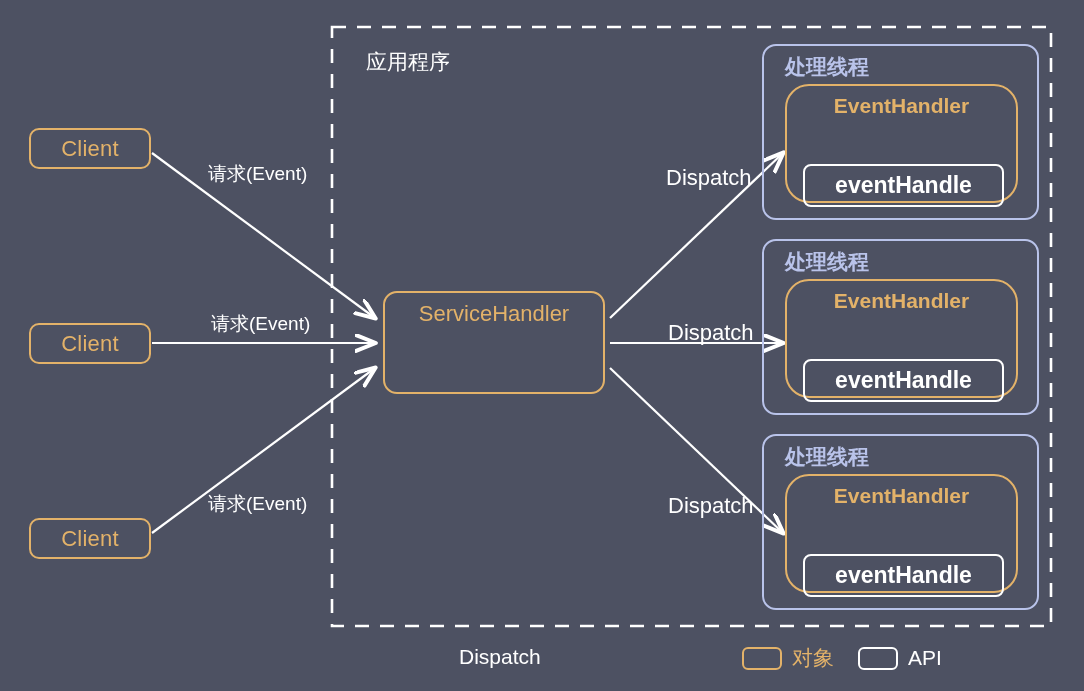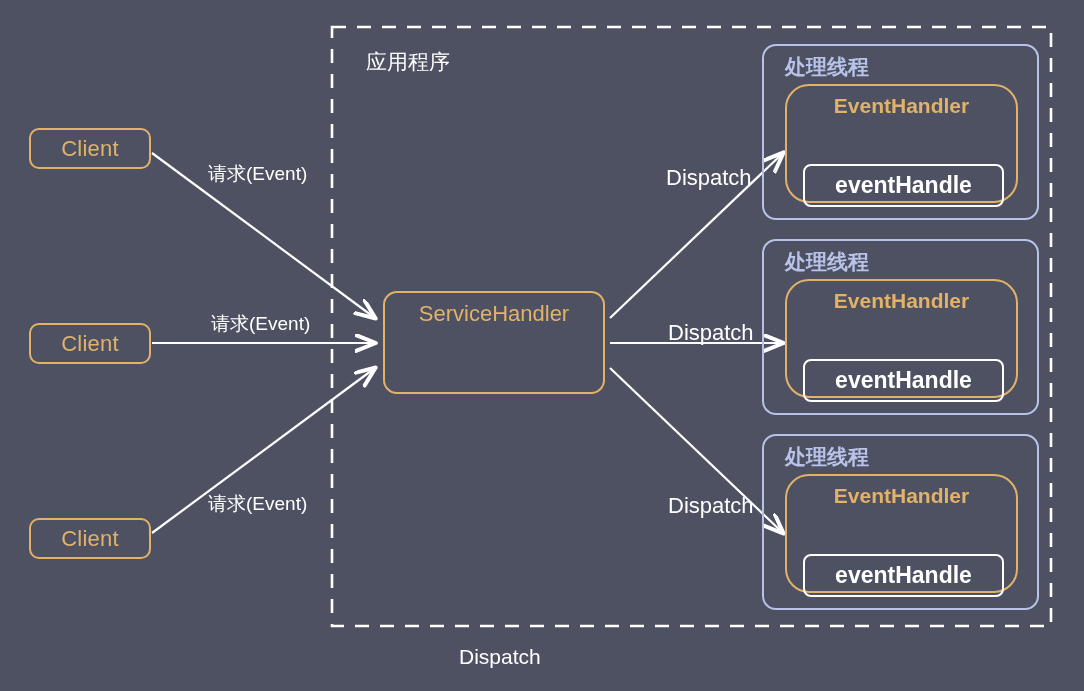"对象" div { html: none -> <div> <span></span> <span>对象</span> <span></span> <span>API</span> </div> }
